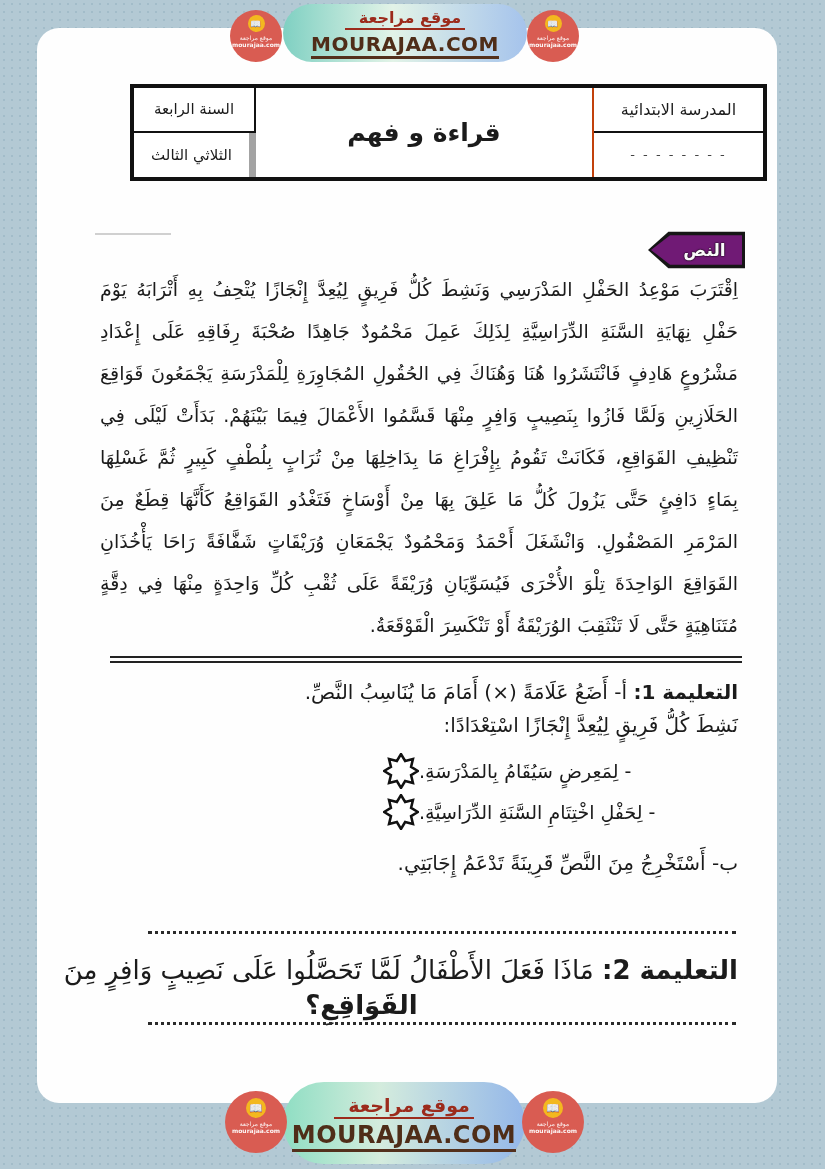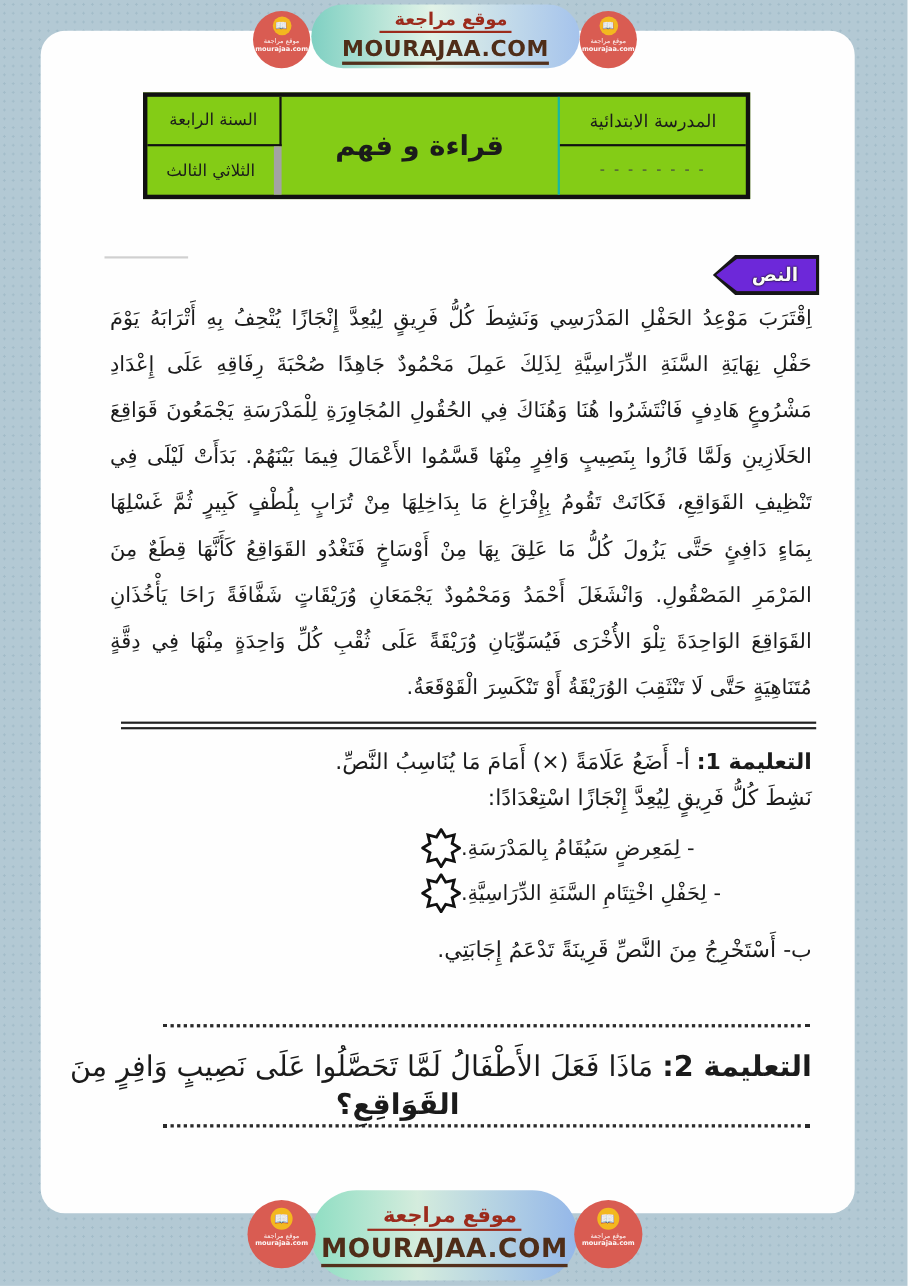"السنة الرابعة" .header-table { background: #84cc16 -> #ffffff; width: 552px -> 637px }
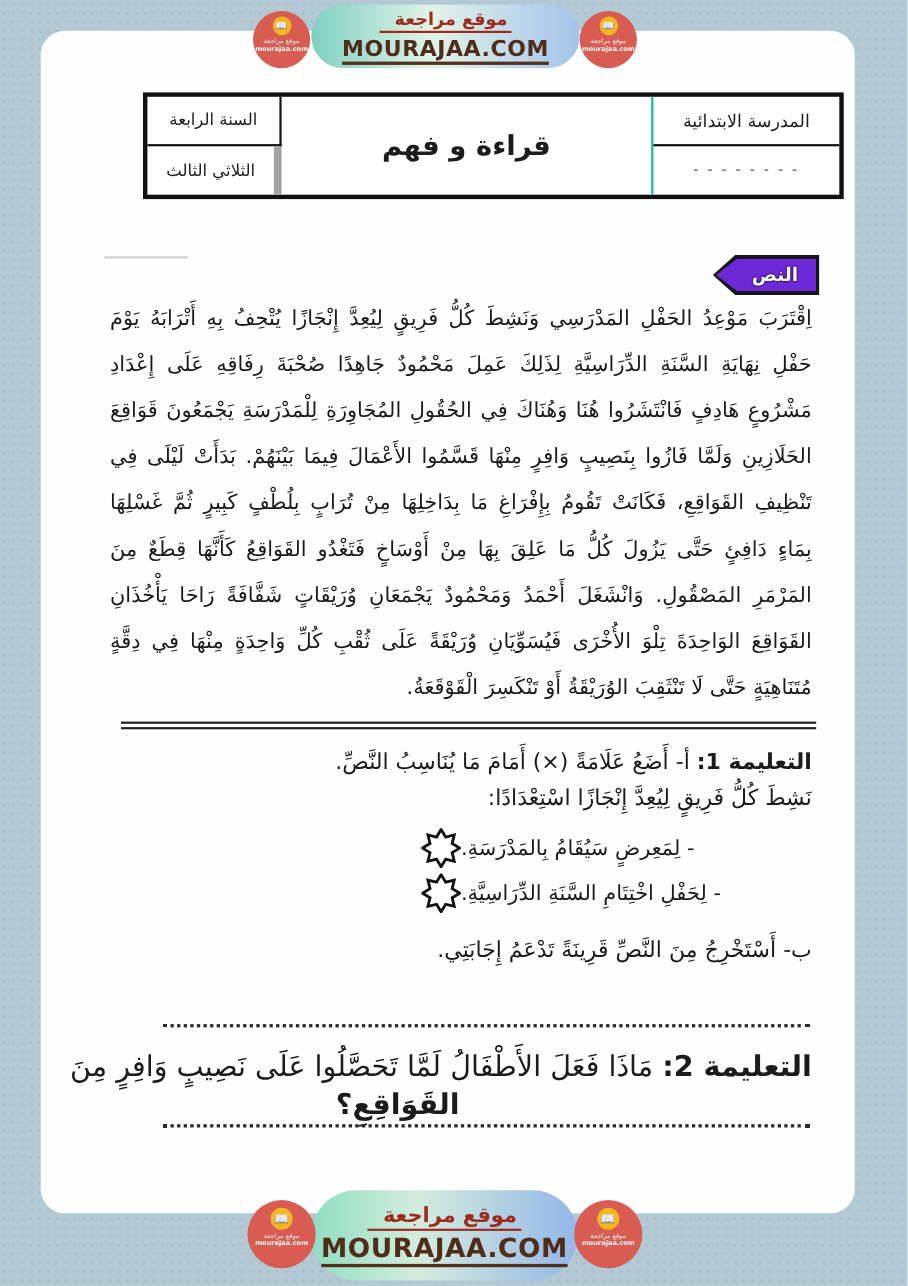"قراءة و فهم" .ht-subject { border-right: 2px solid #14b8a6 -> 2px solid #c2410c }
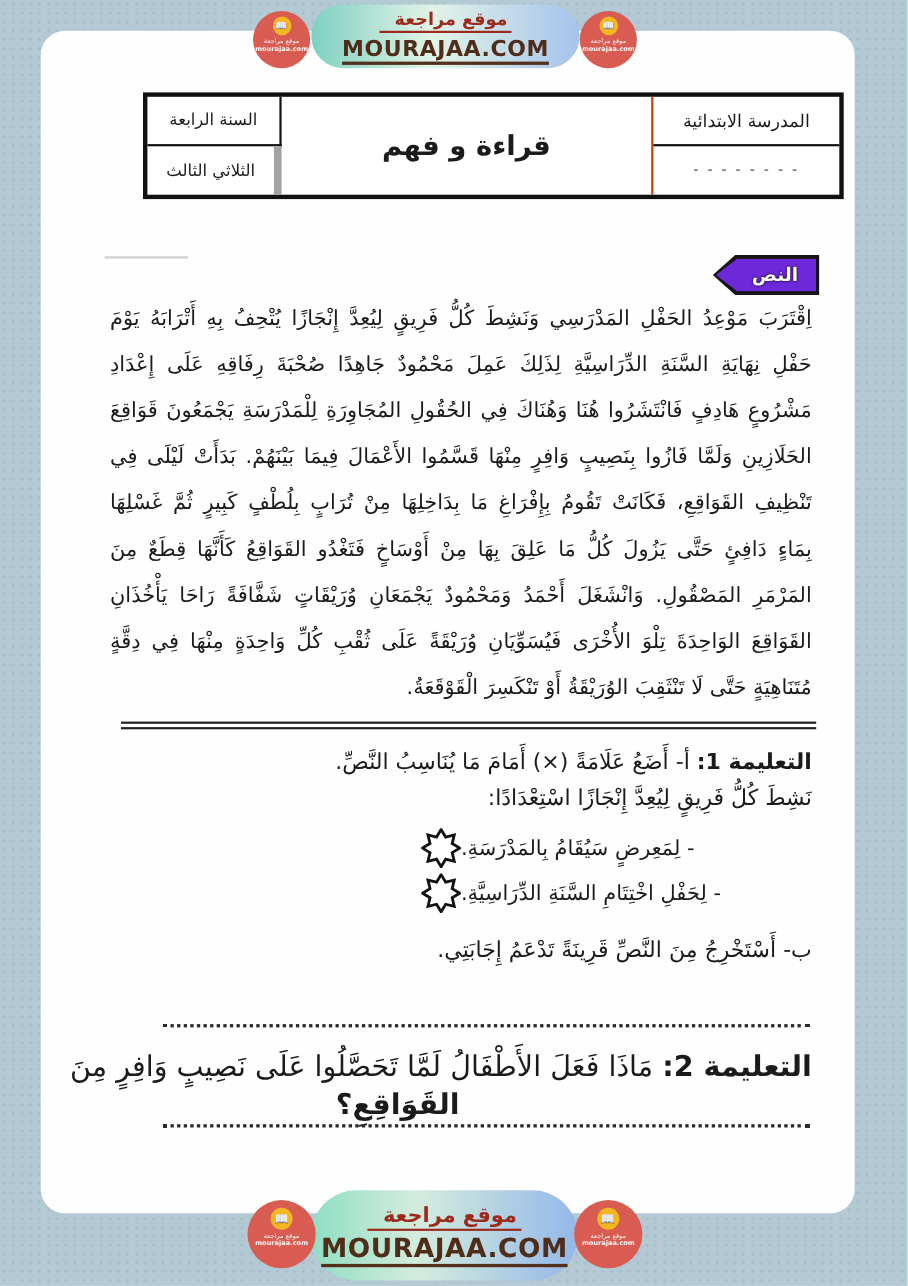"النص" .nass-inner { background: #6d28d9 -> #701a75 }
